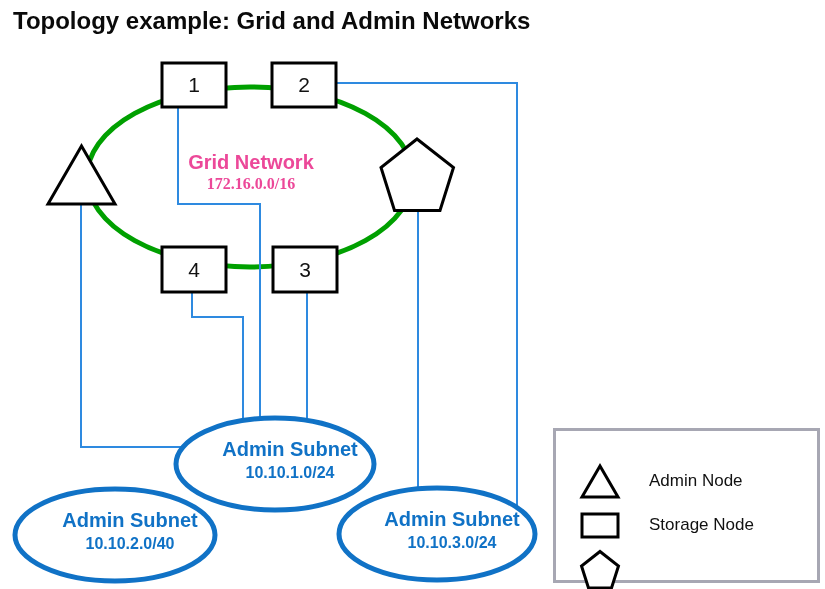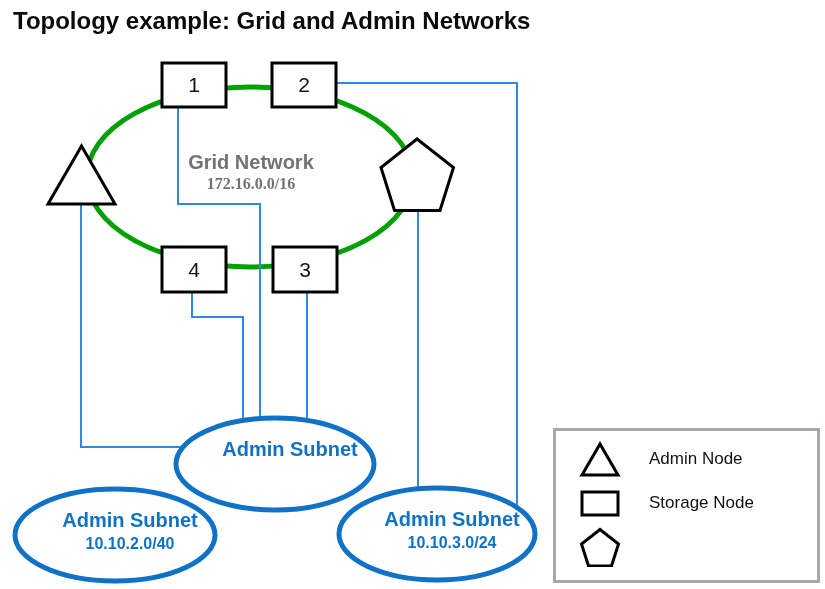"Grid Network" .grid-label { color: #737373 -> #ec4899 }
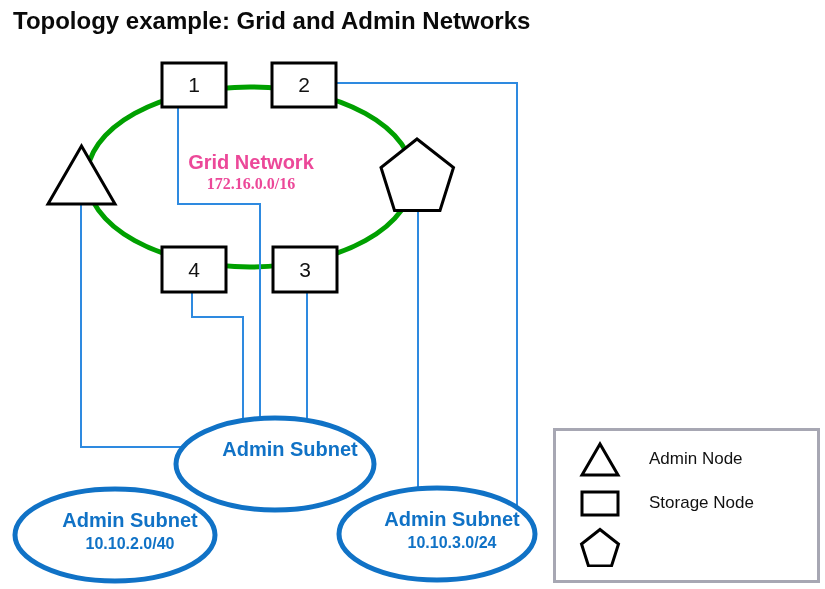"10.10.1.0/24" div.cidr { html: none -> <div>10.10.1.0/24</div> }
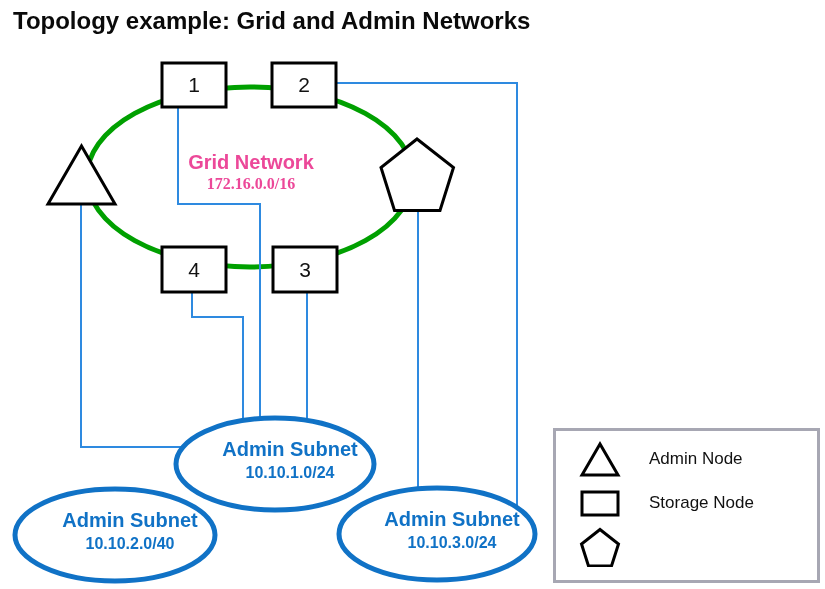"Admin Node" .legend { padding-top: 6px -> 28px }
